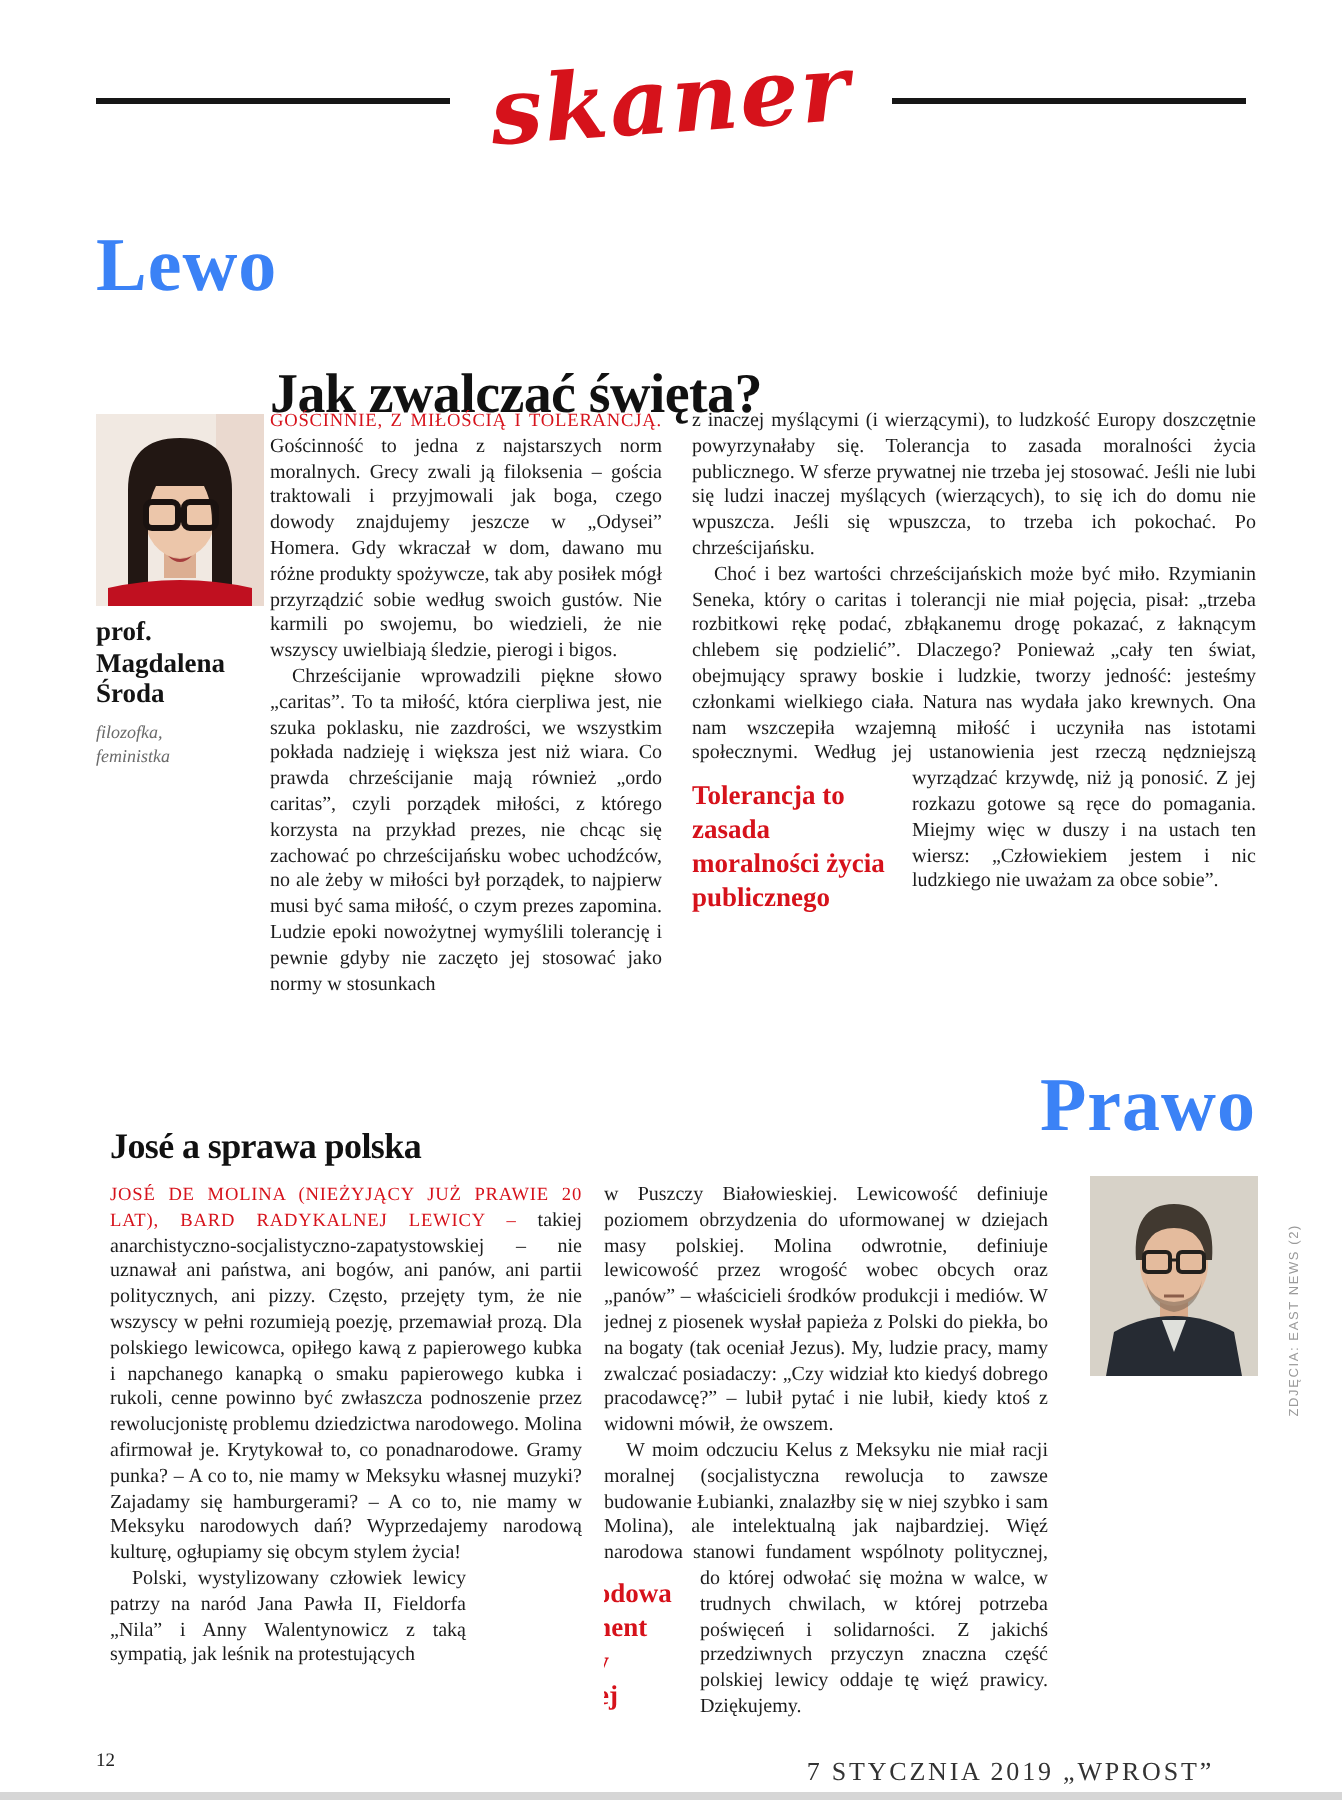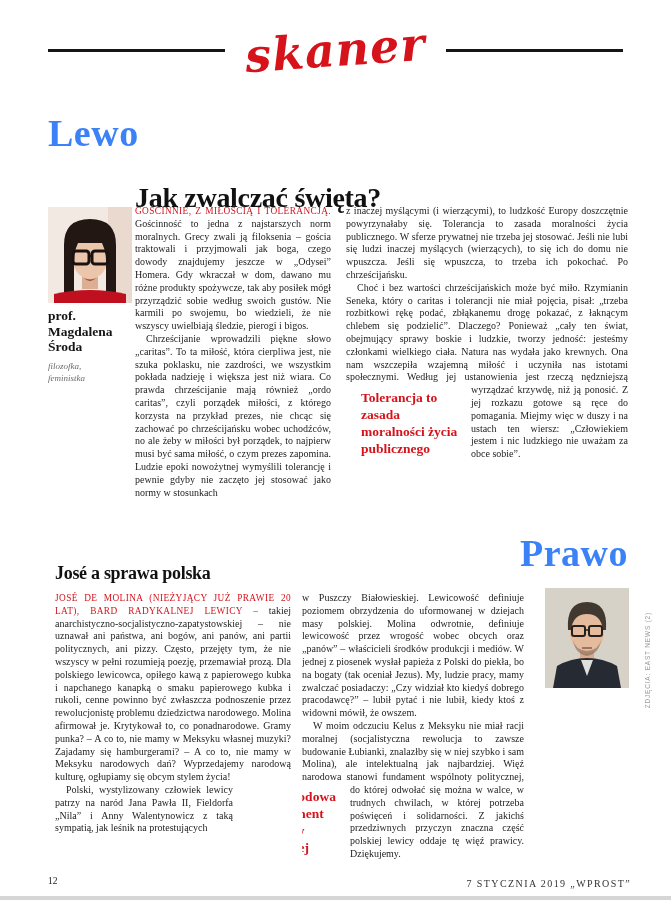"Tolerancja to zasada moralności życia" .pq { margin: 5px 10px 2px 15px -> 5px 10px 2px 0 }
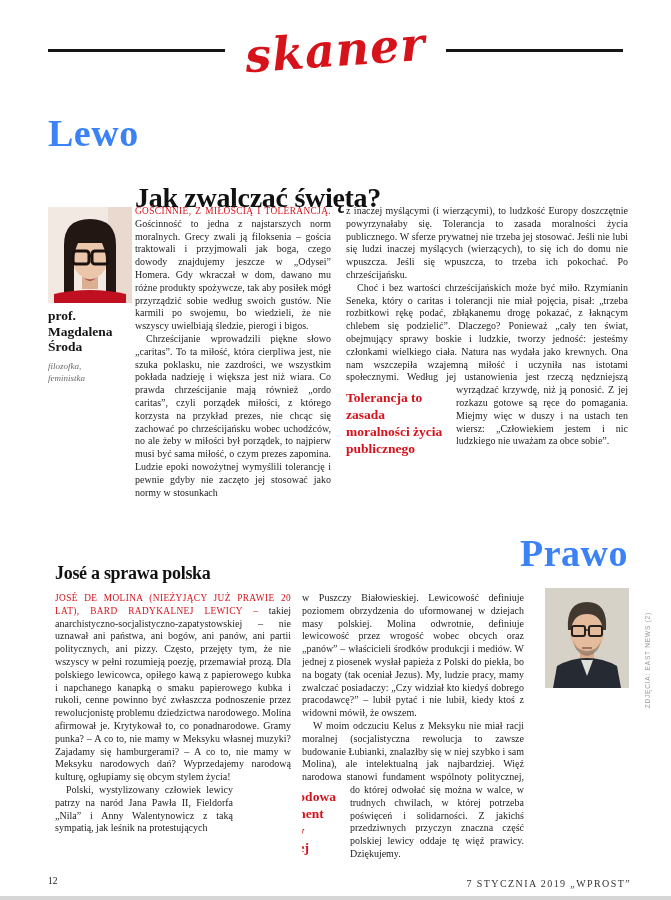"7 STYCZNIA 2019 „WPROST”" .issue-line { font-size: 10px -> 13px; right: 40px -> 64px }
